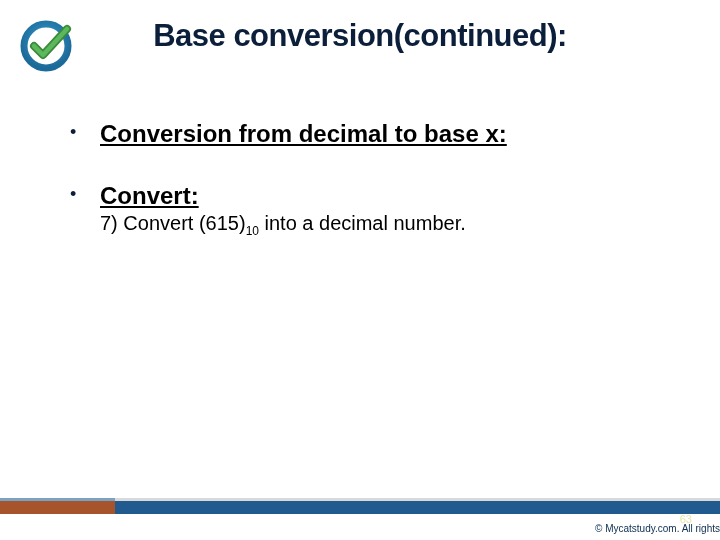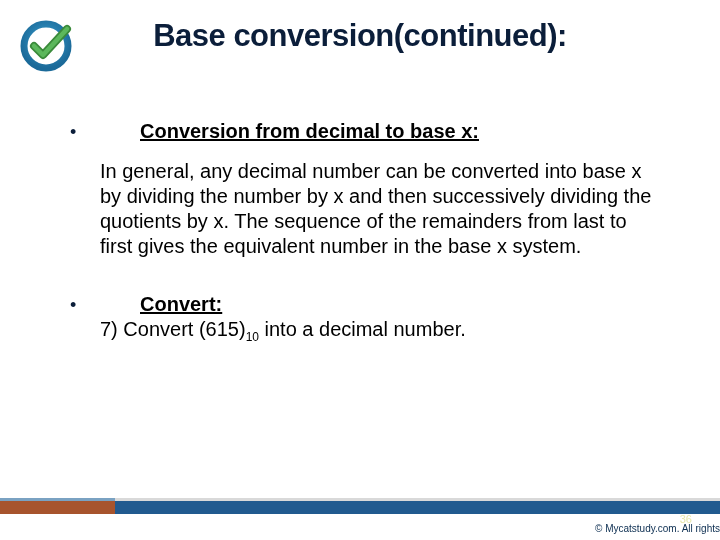"Conversion from decimal to base" .bullet-head { font-size: 20px -> 24px; margin-left: 40px -> none }
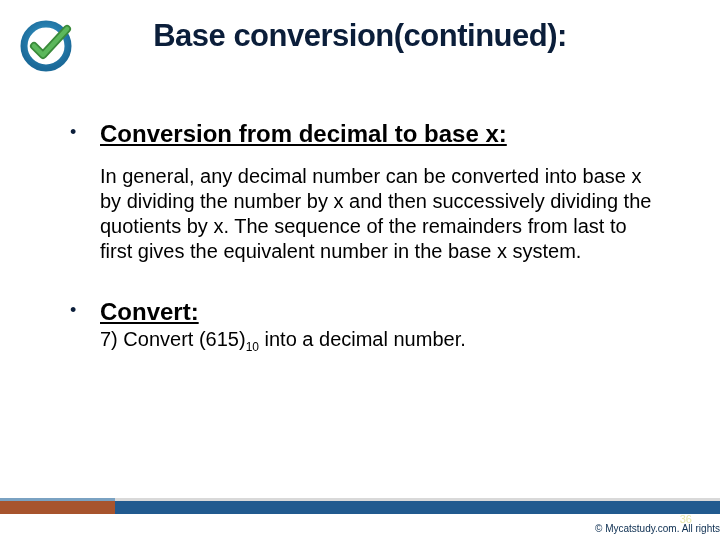"In general, any decimal number" div.bullet-body { html: <div>In general, any decimal number can be converted into base x by dividing the number by x and then successively dividing the quotients by x. The sequence of the remainders from last to first gives the equivalent number in the base x system.</div> -> none }
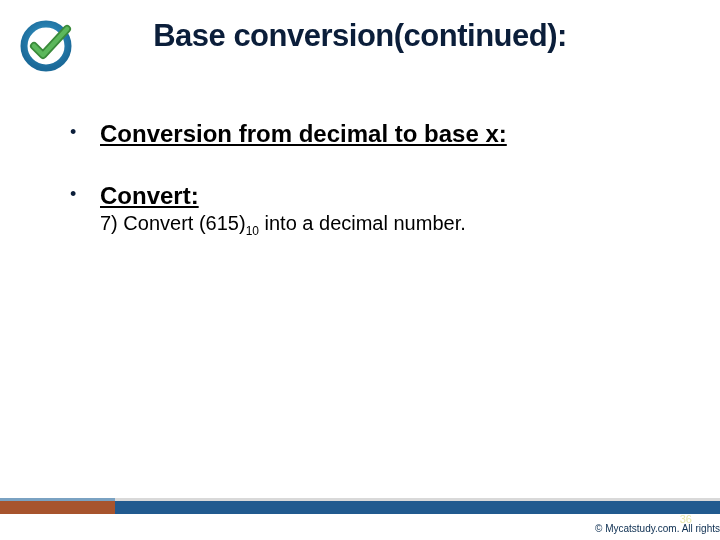"36" div.page-num { text: 36 -> 63 }
